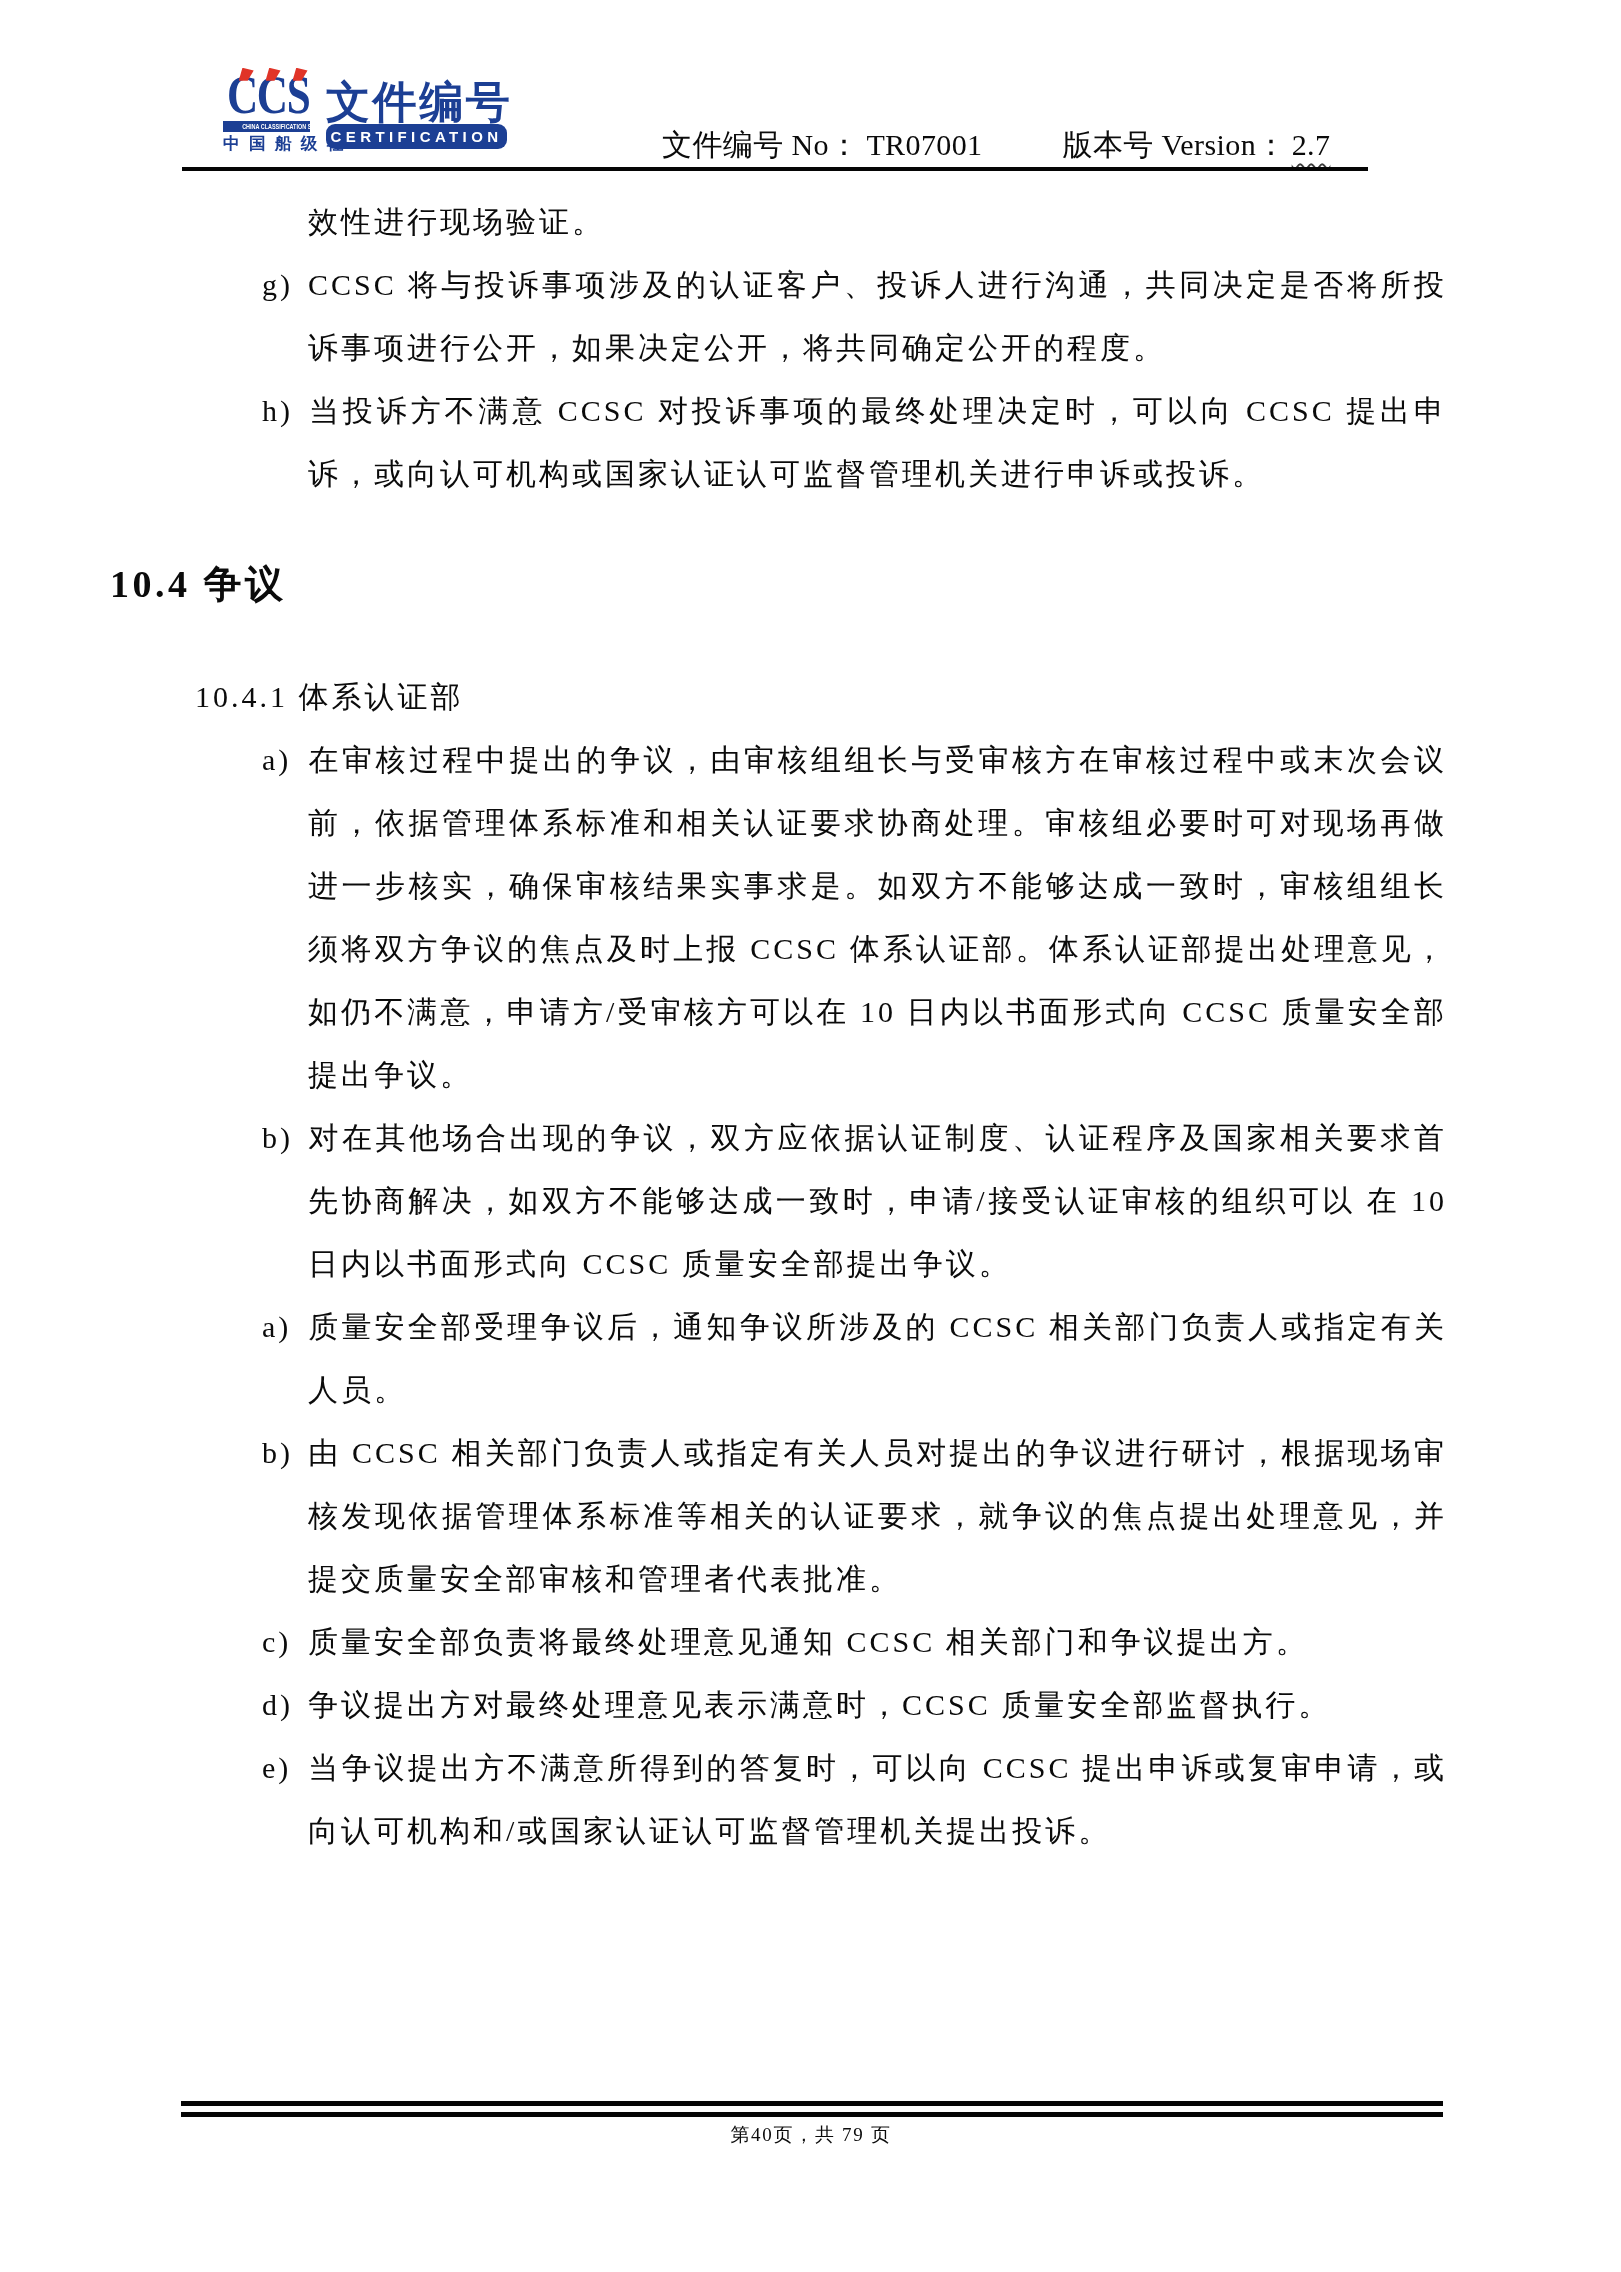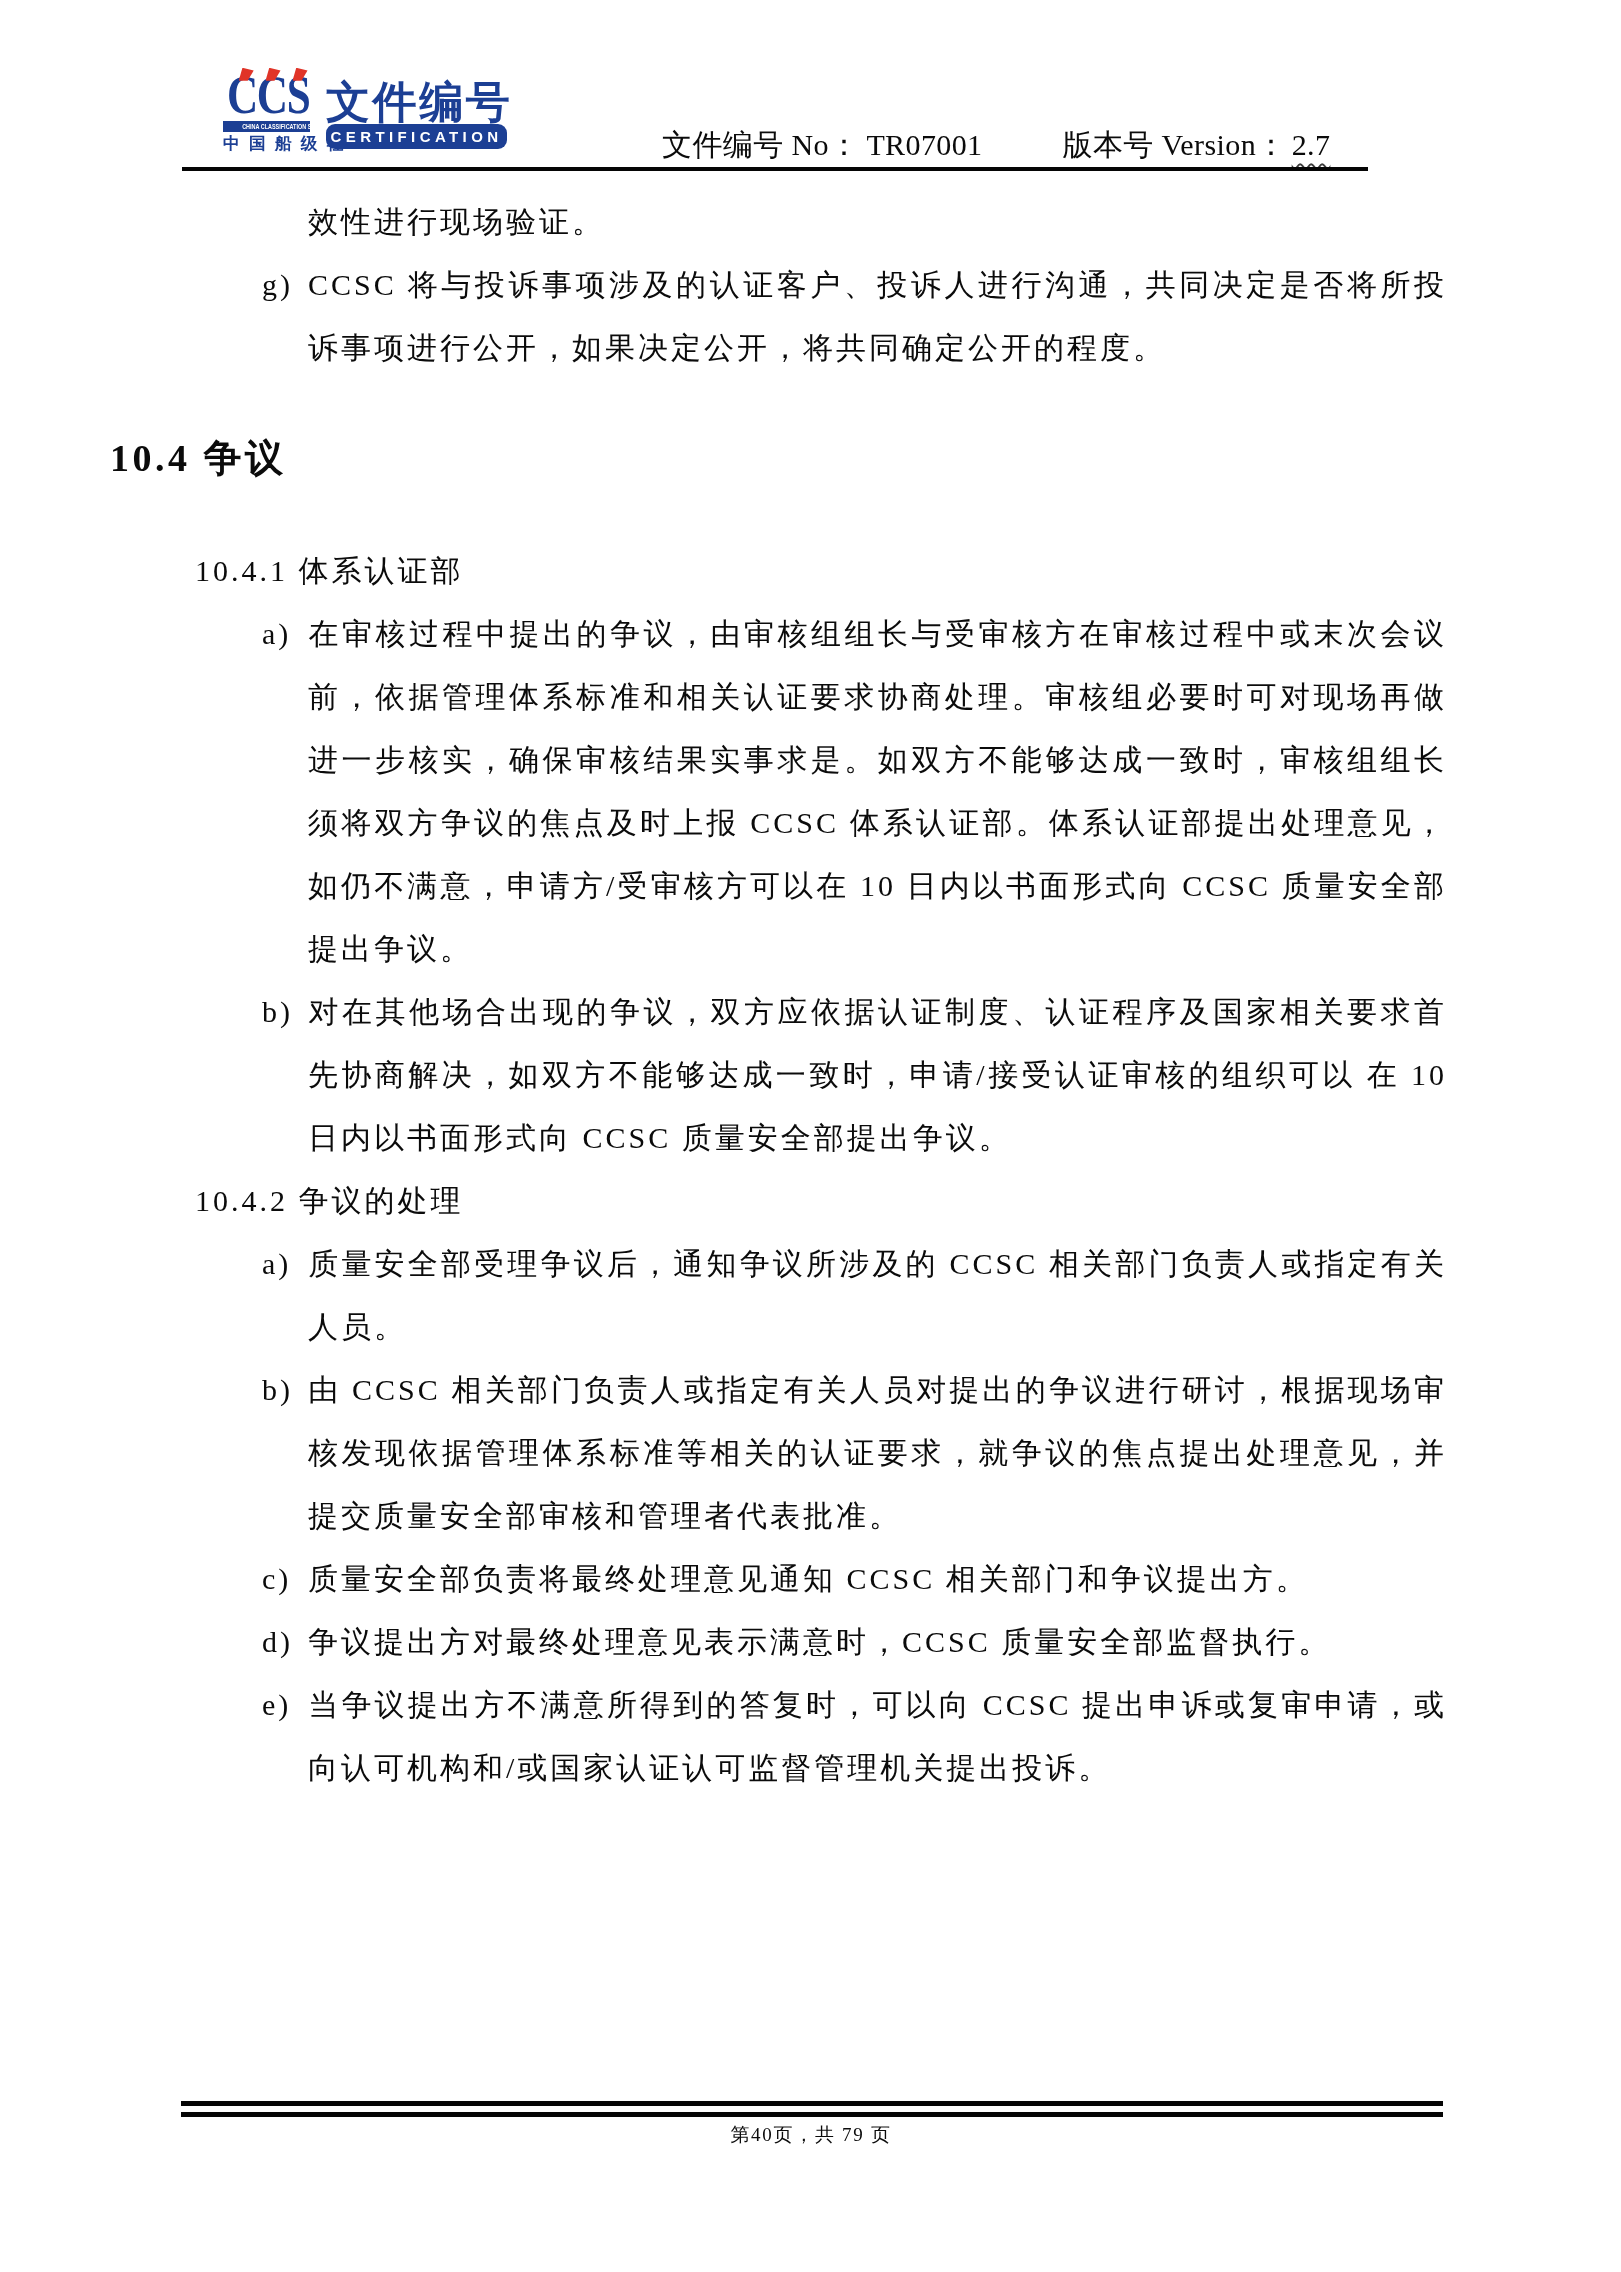"h) 当投诉方不满意 CCSC 对投诉事项的最终处理决定时，可以向 CCSC" div.bodytext { html: none -> <div> <span>h)</span><span>当投诉方不满意 CCSC 对投诉事项的最终处理决定时，可以向 CCSC 提出申诉，或向认可机构或国家认证认可监督管理机关进行申诉或投诉。</span> </div> }
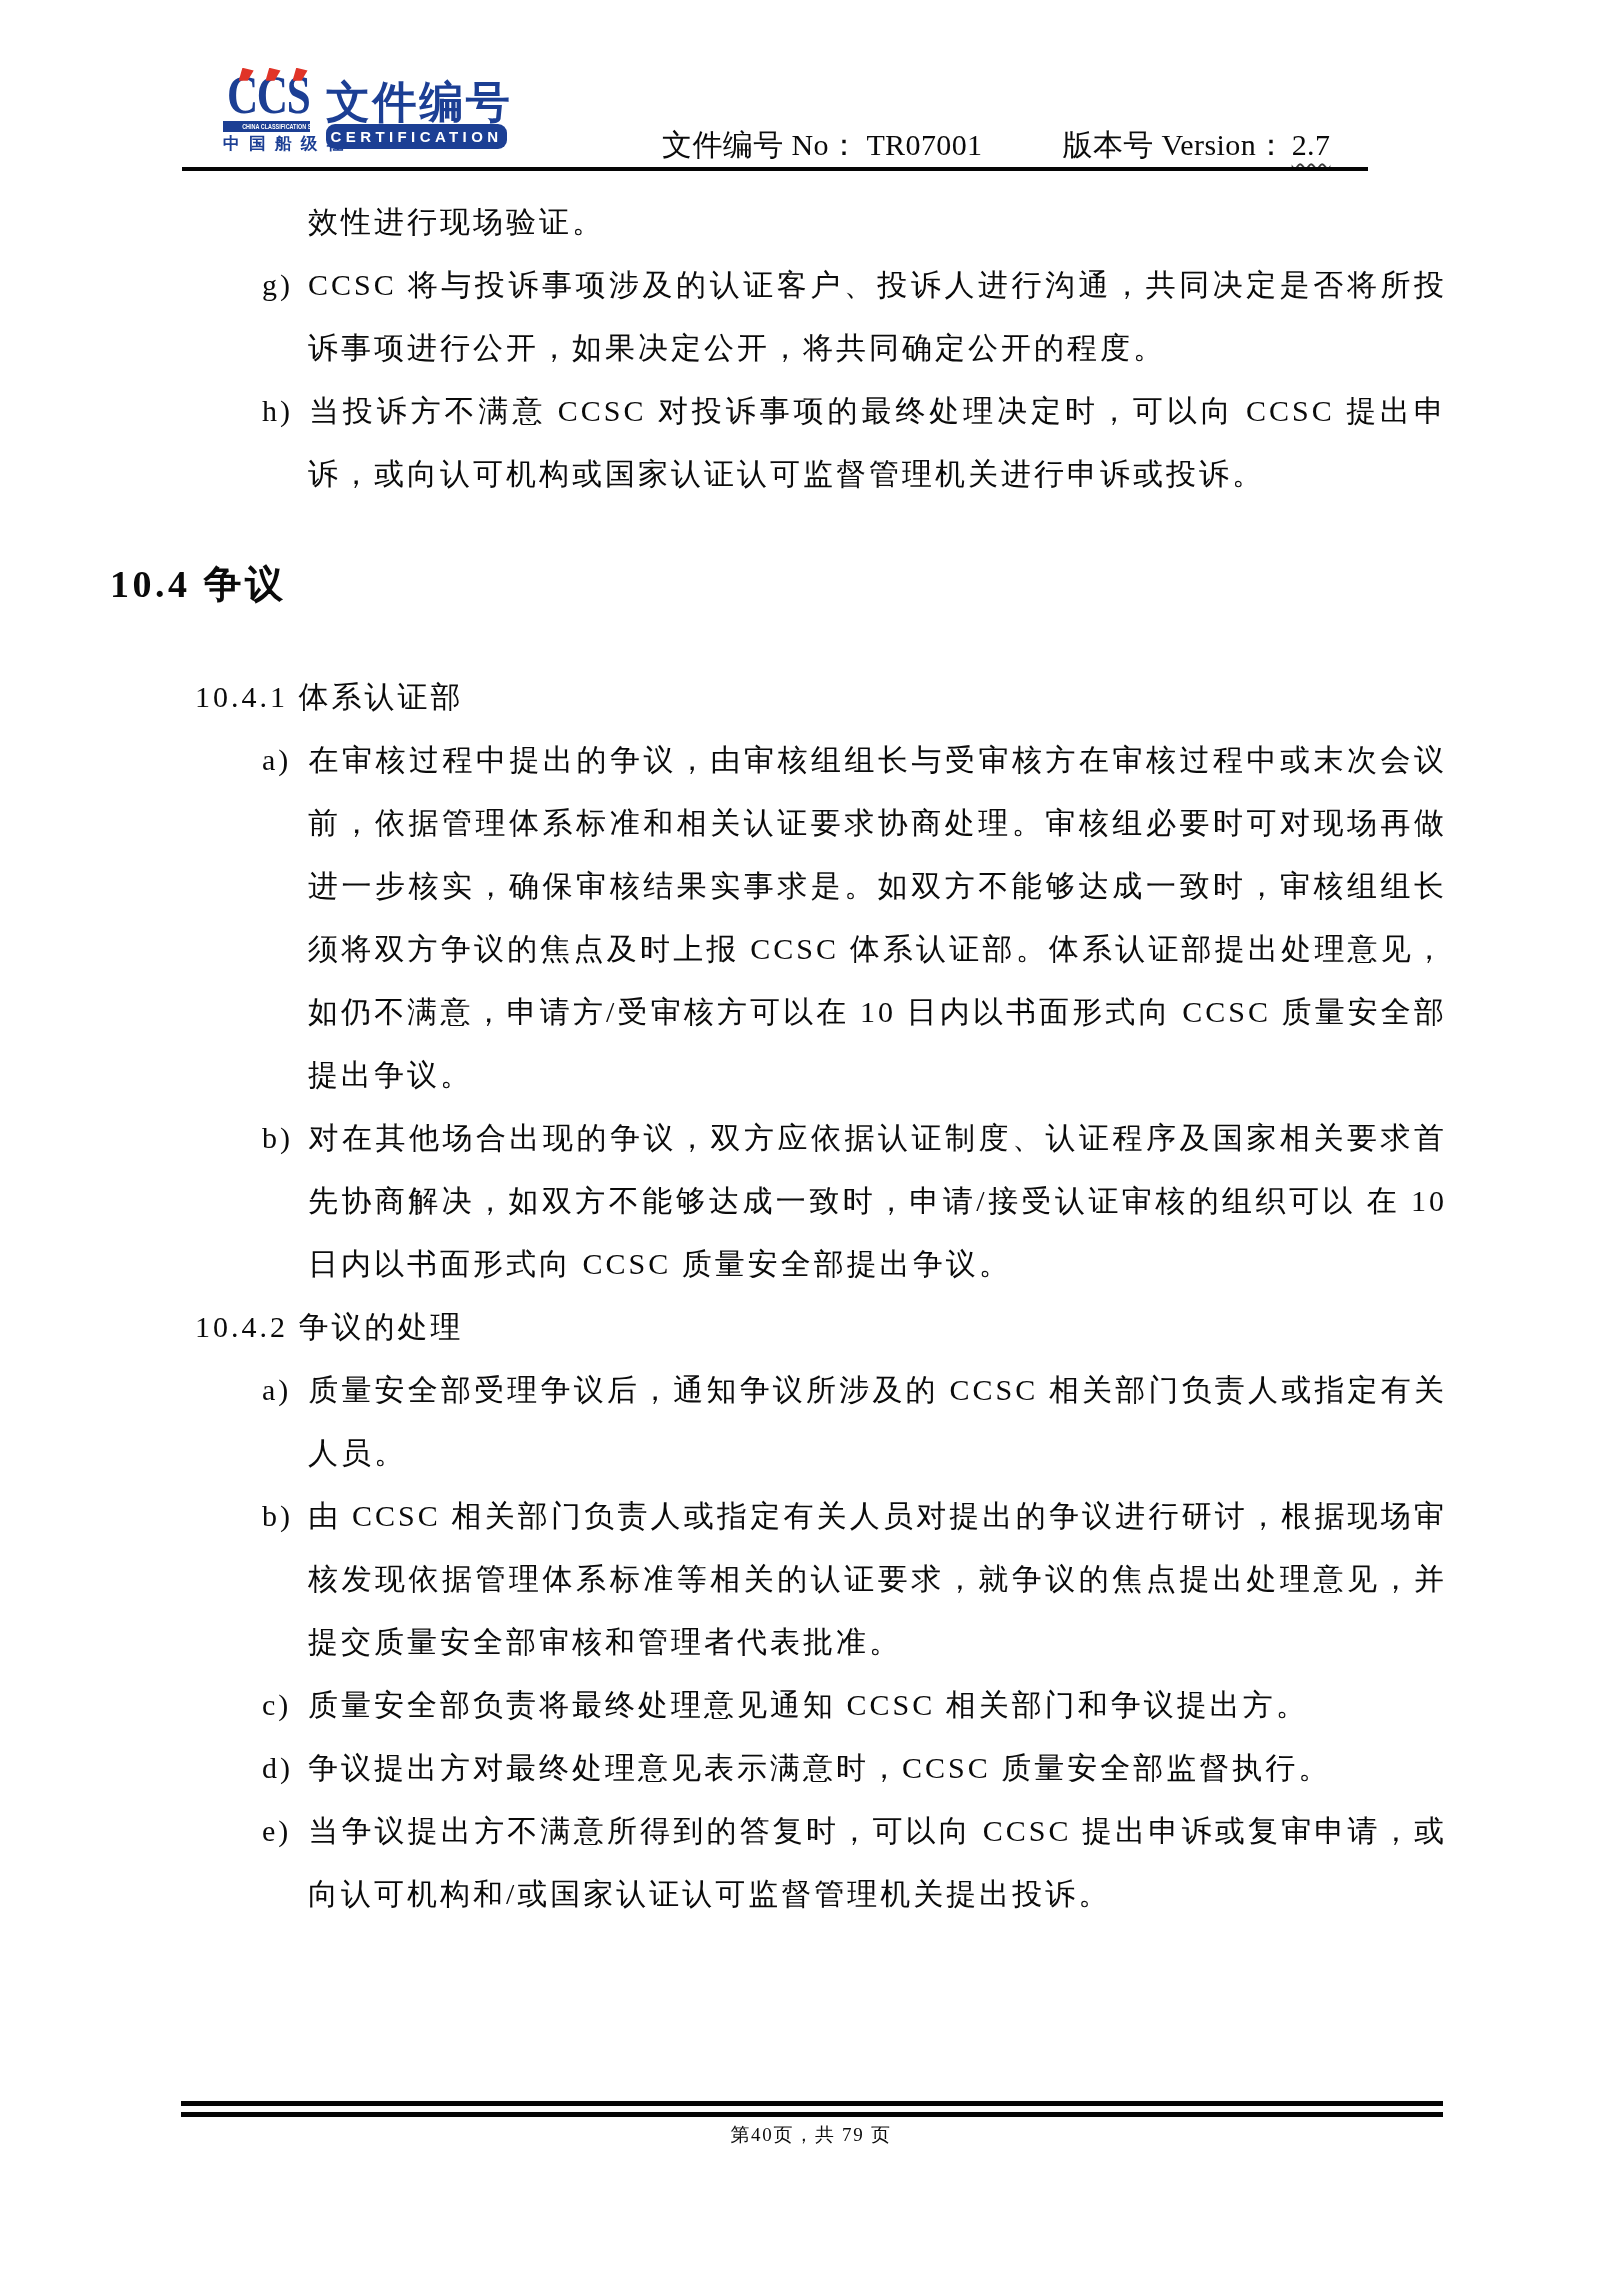"10.4.2 争议的处理" div.h3 { html: <div>10.4.2 争议的处理</div> -> none }
